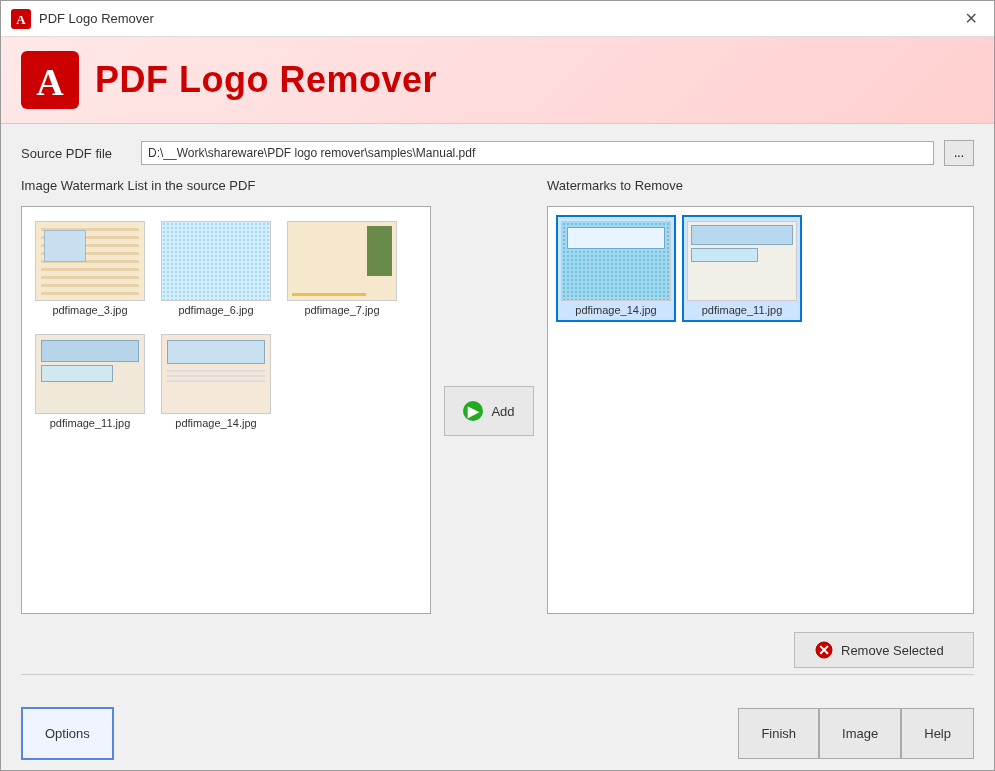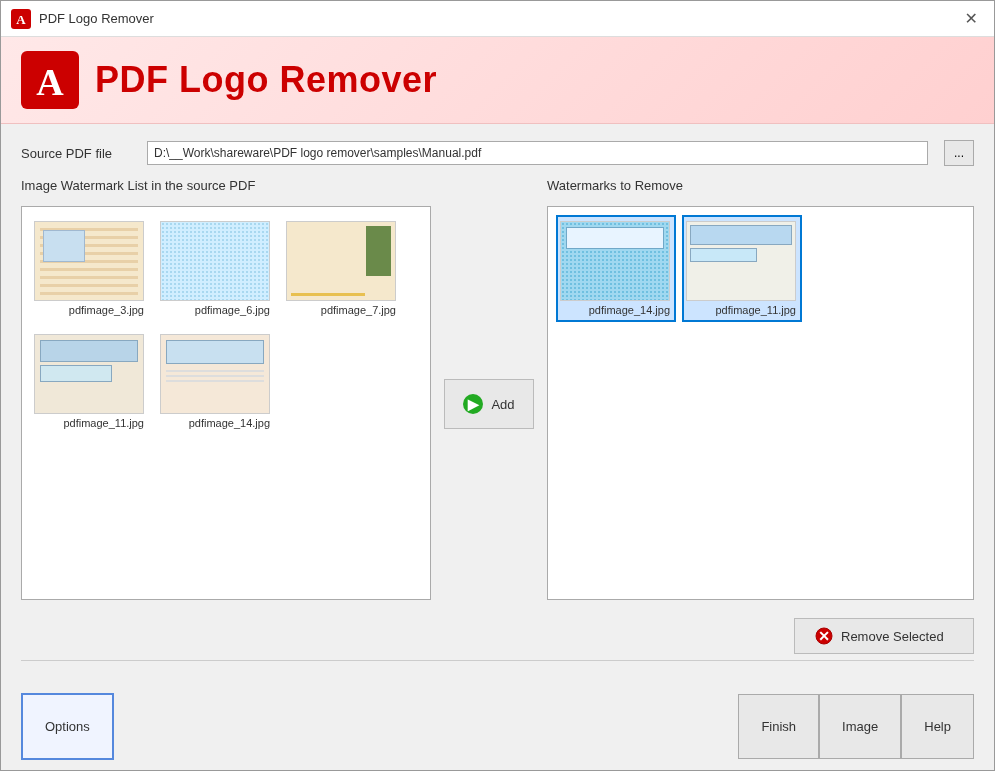"Source PDF file" .source-row { gap: 16px -> 10px }
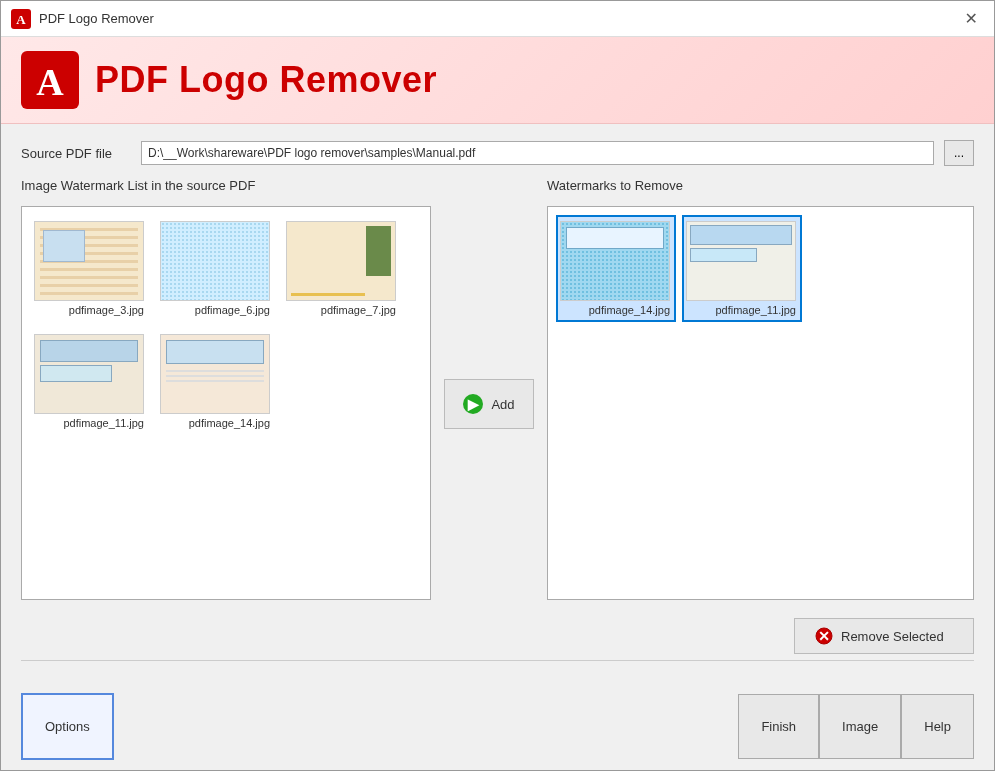"pdfimage_3.jpg" .image-item { align-items: flex-end -> center }
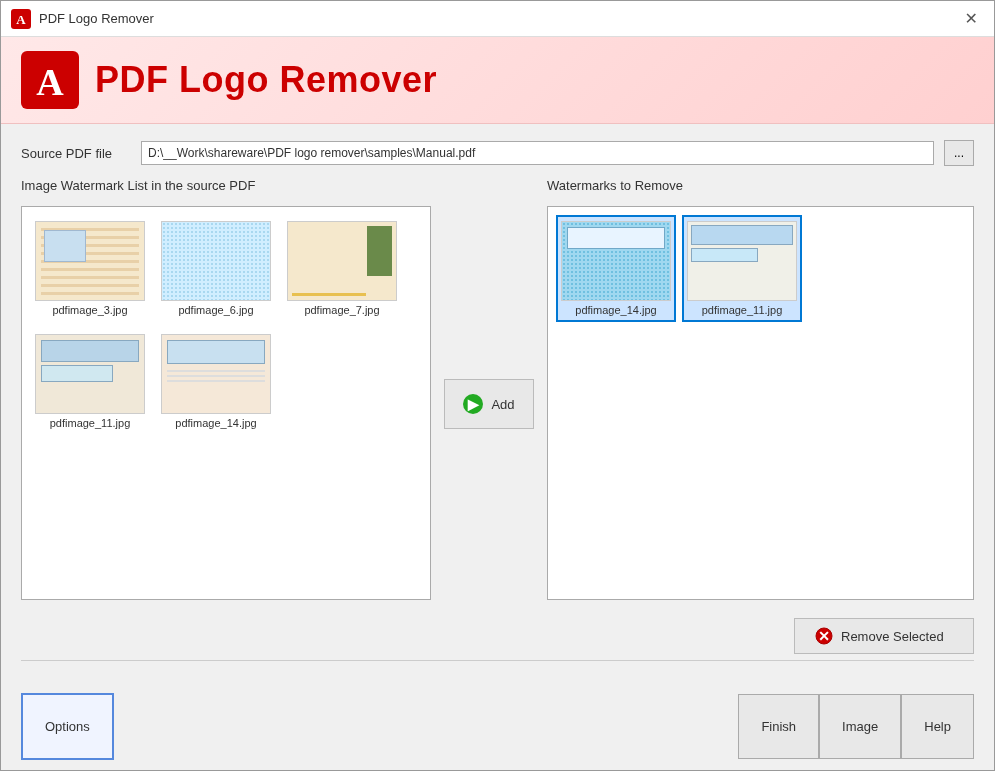"Options" .bottom-btn { padding: 24px 22px -> 17px 22px }
